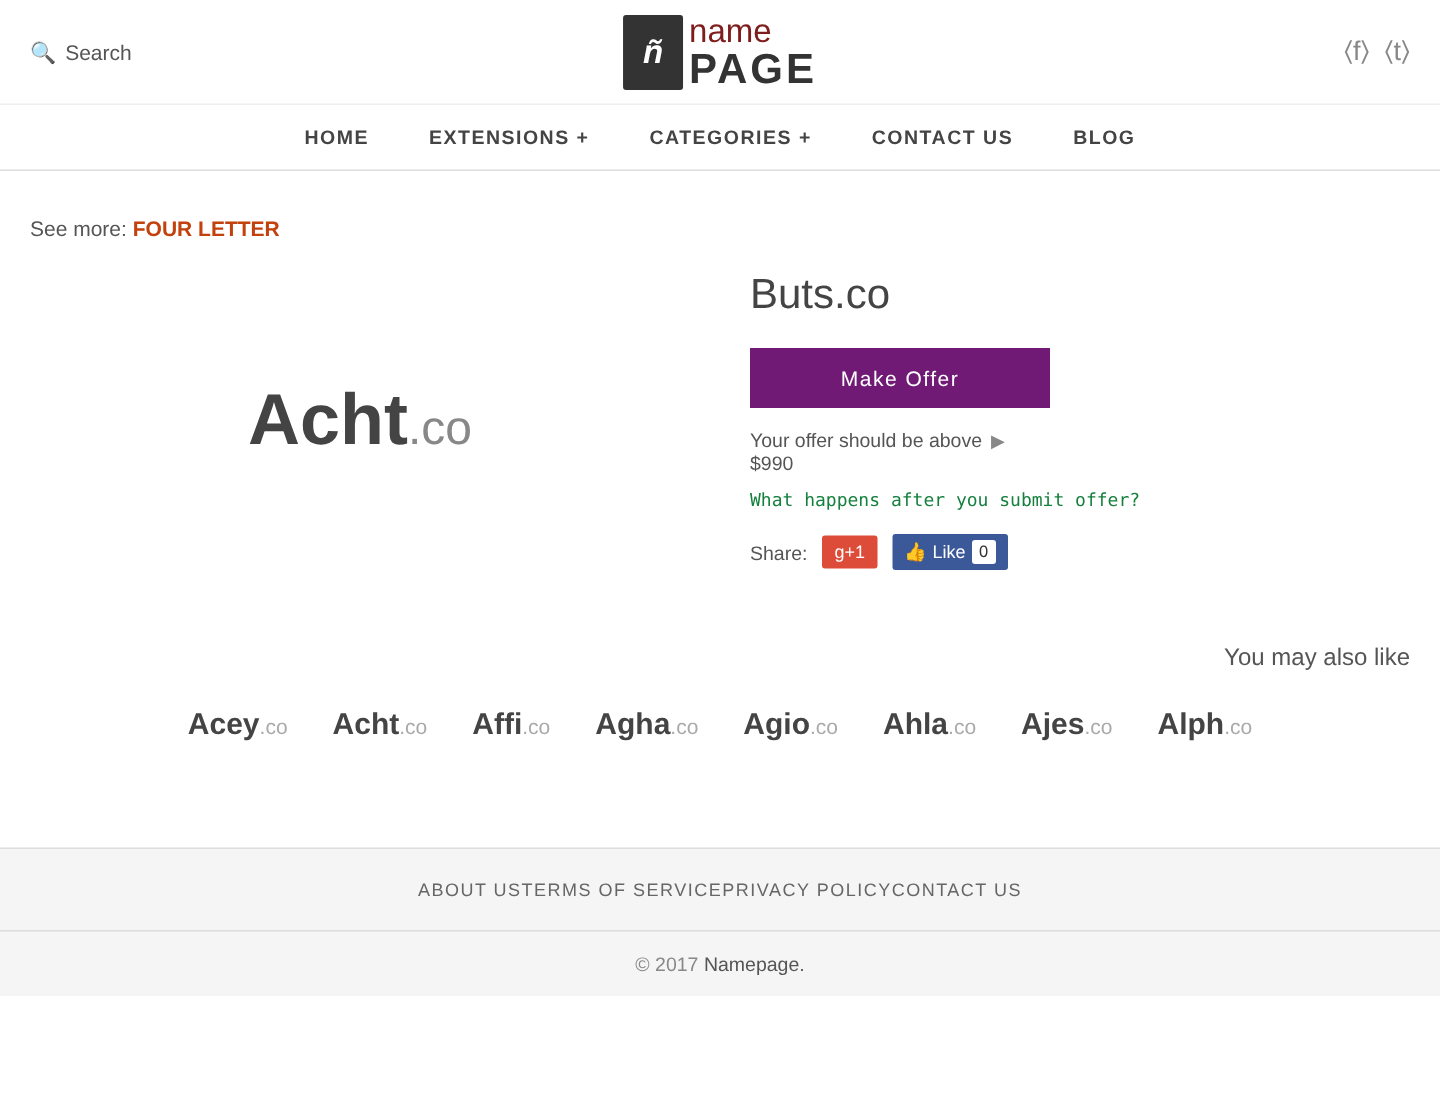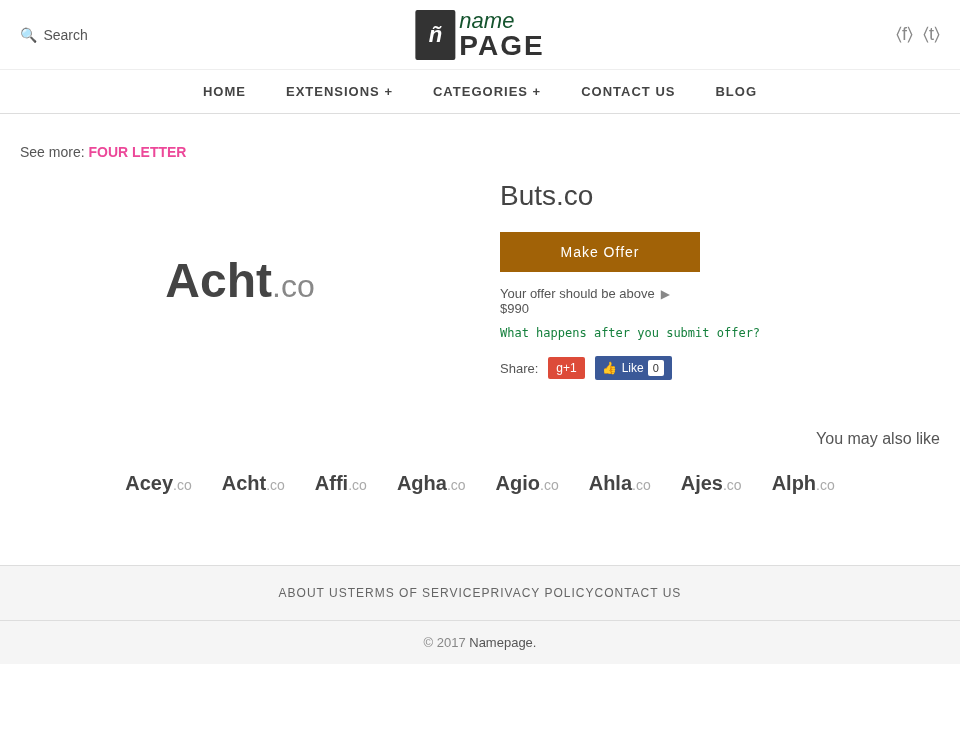"name" .logo-name { color: #14532d -> #7f1d1d; font-style: italic -> none }
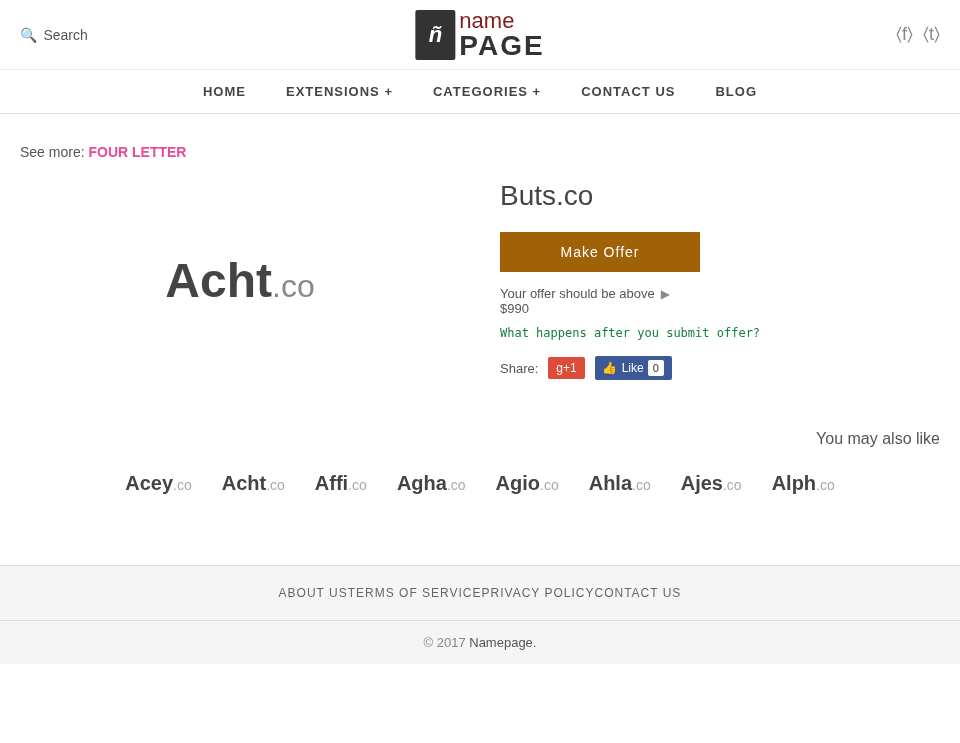"FOUR LETTER" .see-more a { color: #ec4899 -> #c2410c }
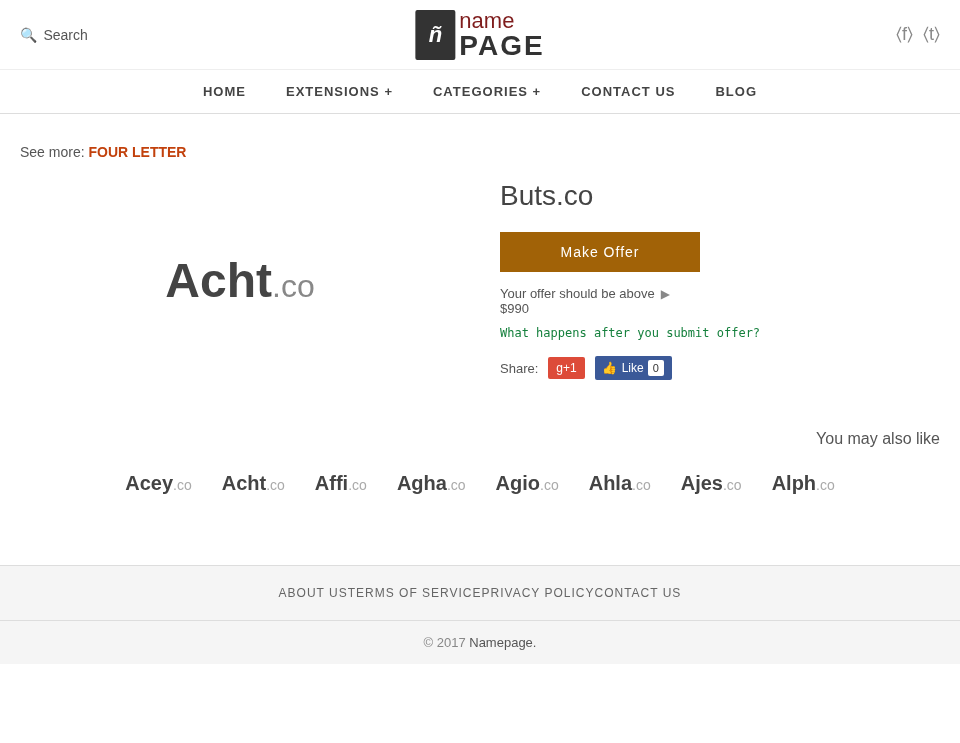"Make Offer" .make-offer-btn { background: #a16207 -> #701a75 }
